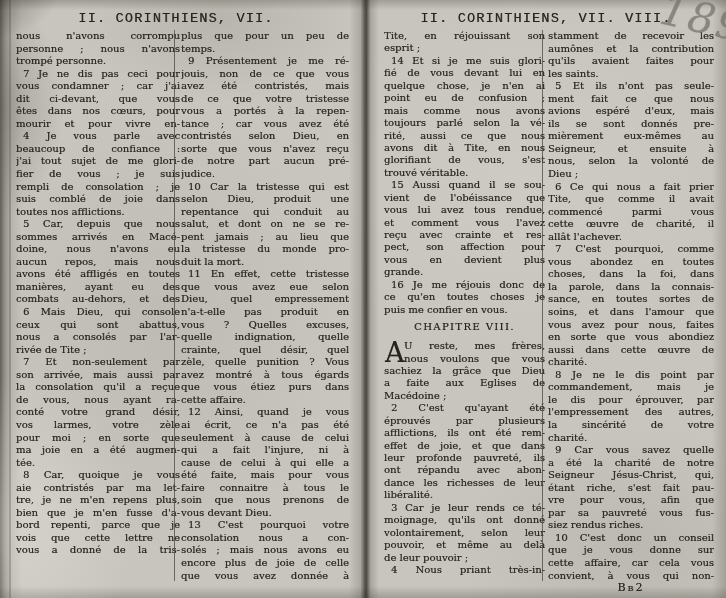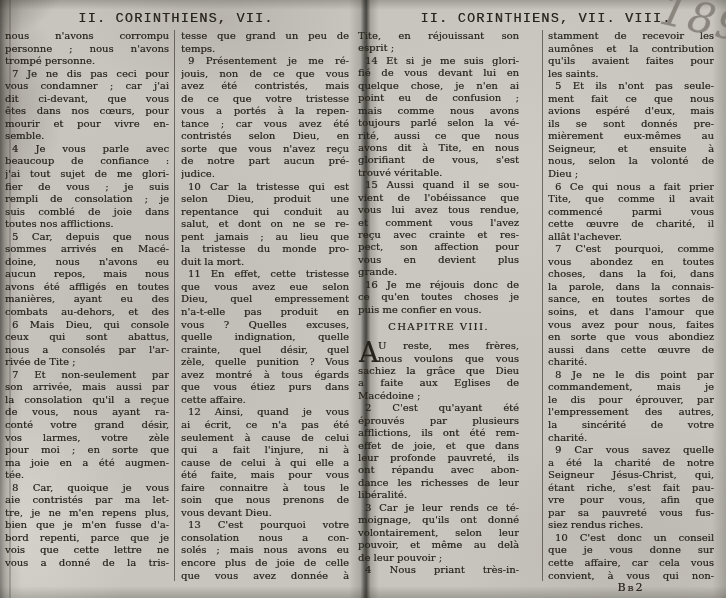"nous n'avons corrompu" div.col { left: 5px -> 16px }
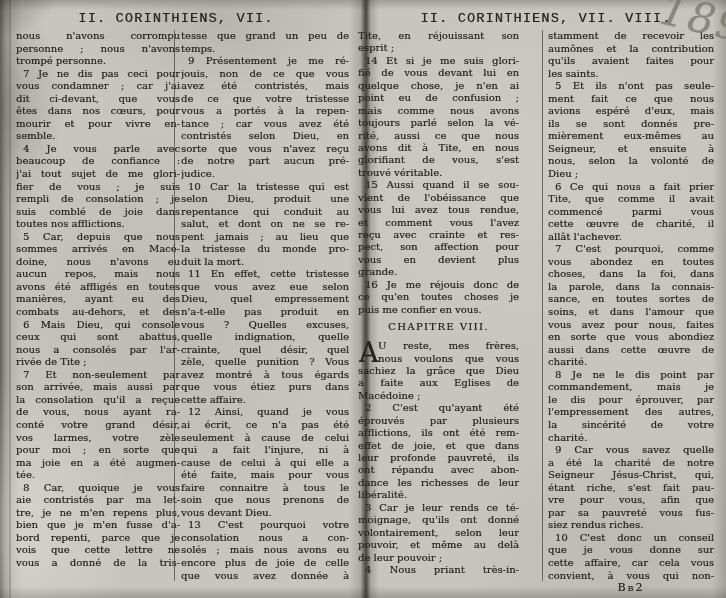"tesse que grand un peu" div.line { text: tesse que grand -> plus que pour }
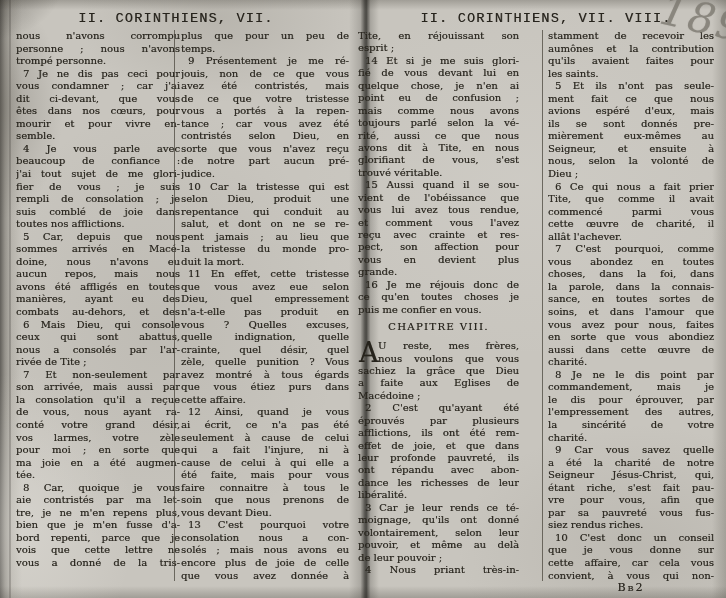"Tite, en réjouissant son" div.col { left: 358px -> 384px }
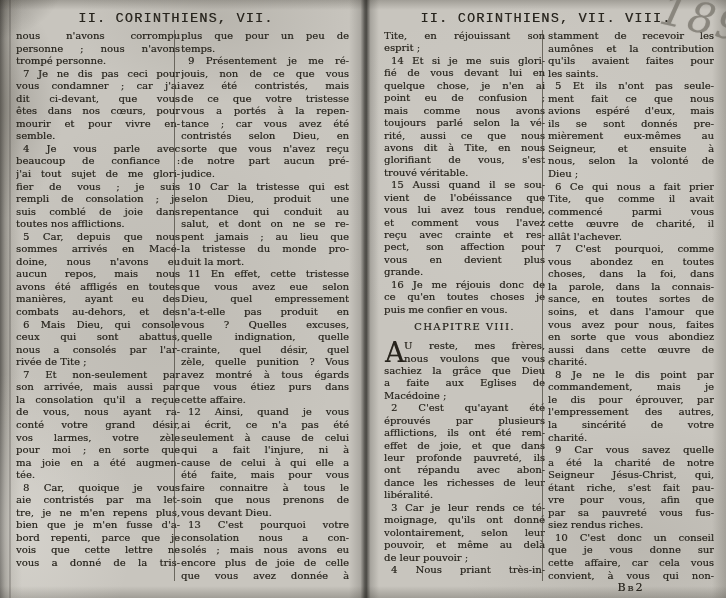"semble." div.line { html: <div>semble.</div> -> none }
